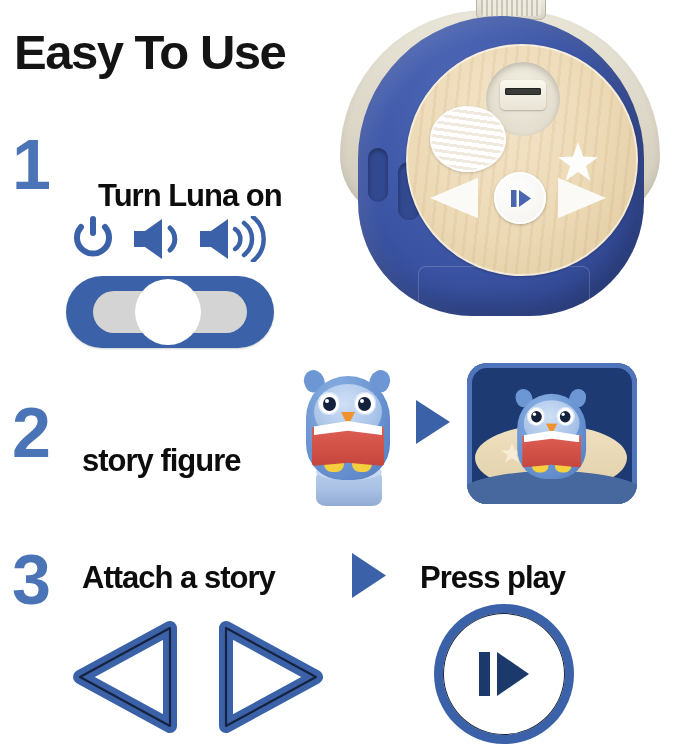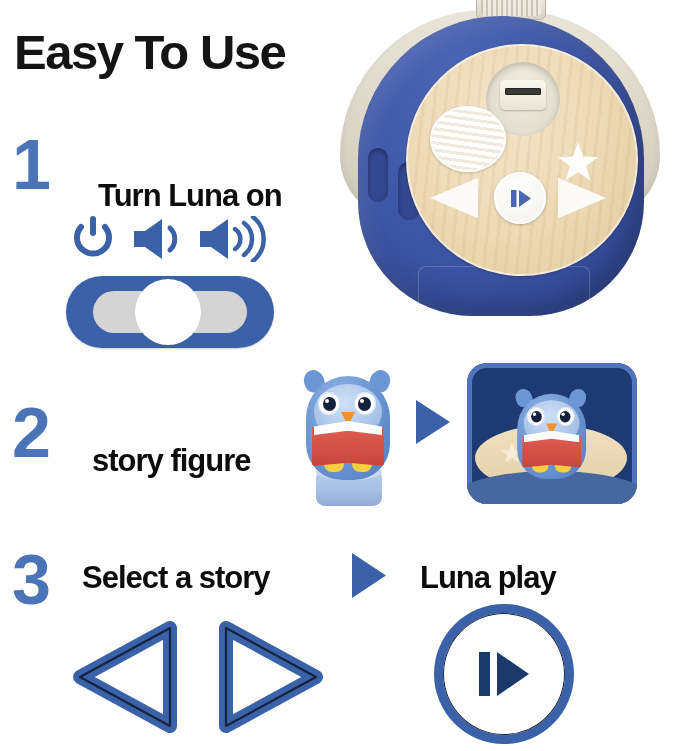"story figure" div.abs { left: 92px -> 82px }
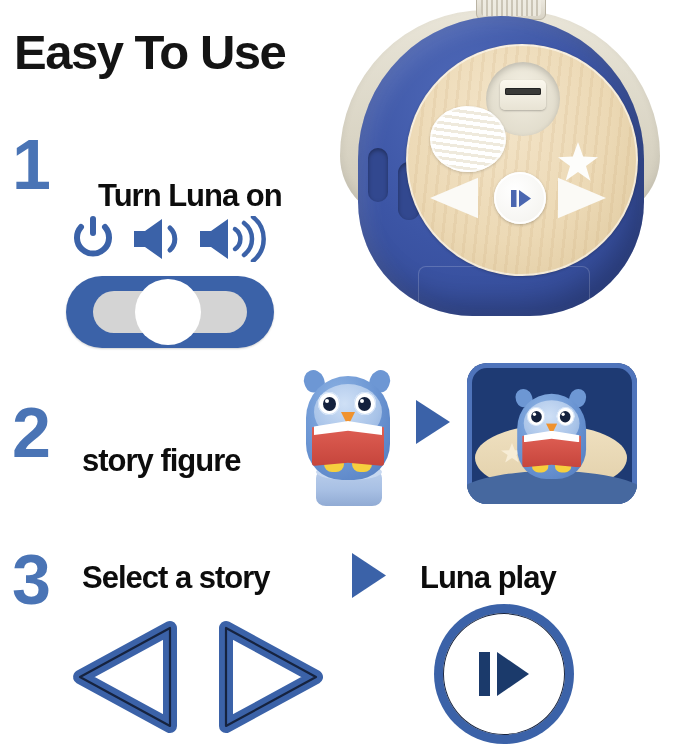"Select a story" div.abs { text: Select -> Attach }
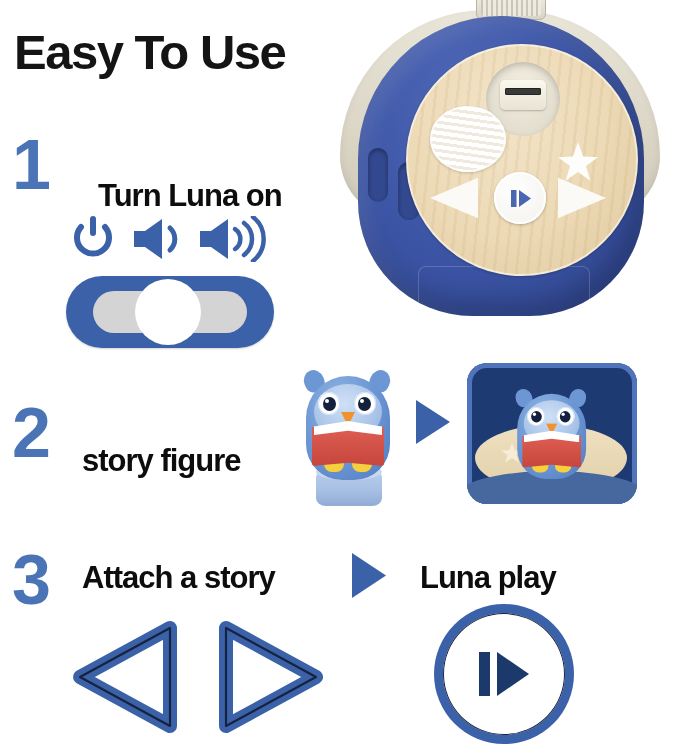"Luna play" div.abs { text: Luna -> Press }
